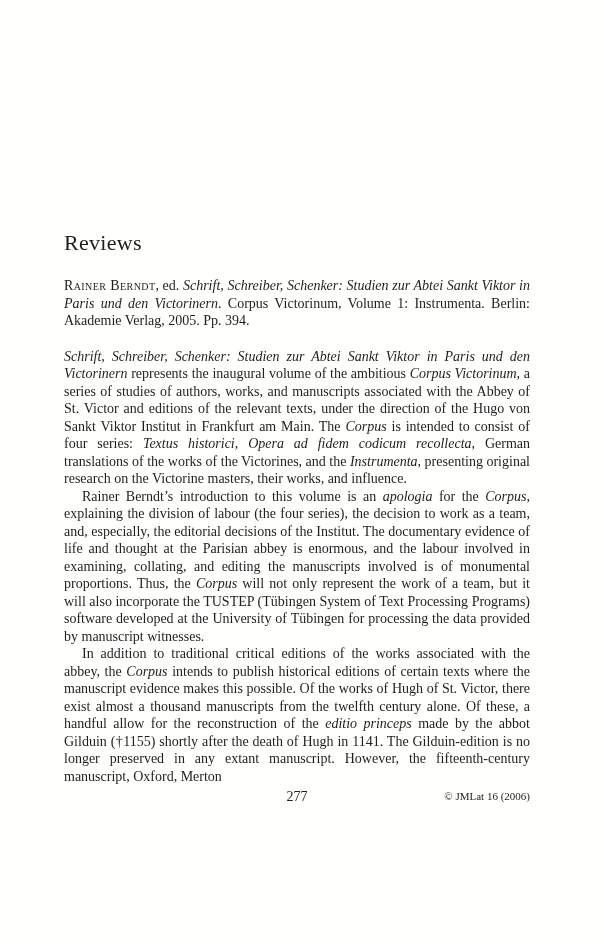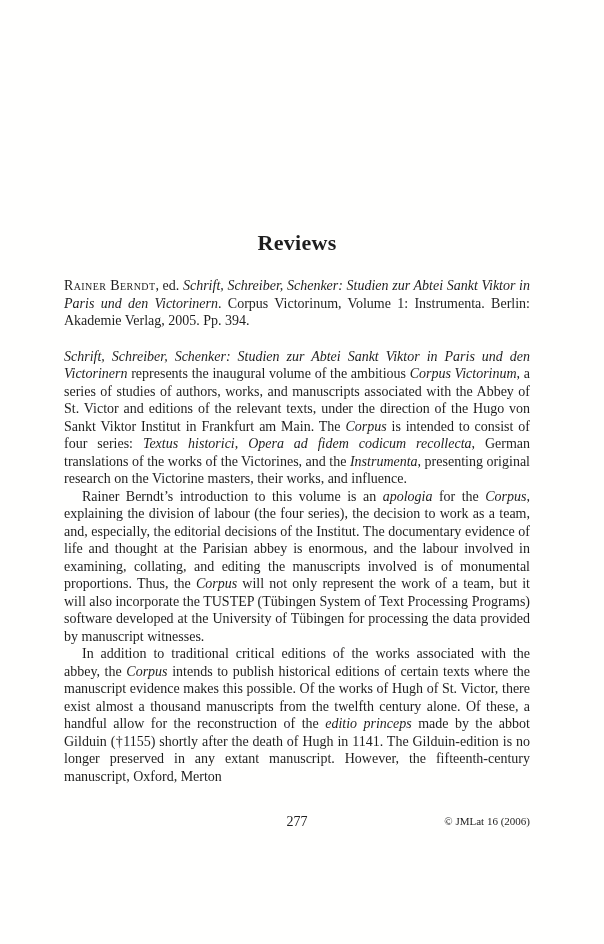"Reviews" .title { font-weight: bold -> normal; text-align: center -> none }
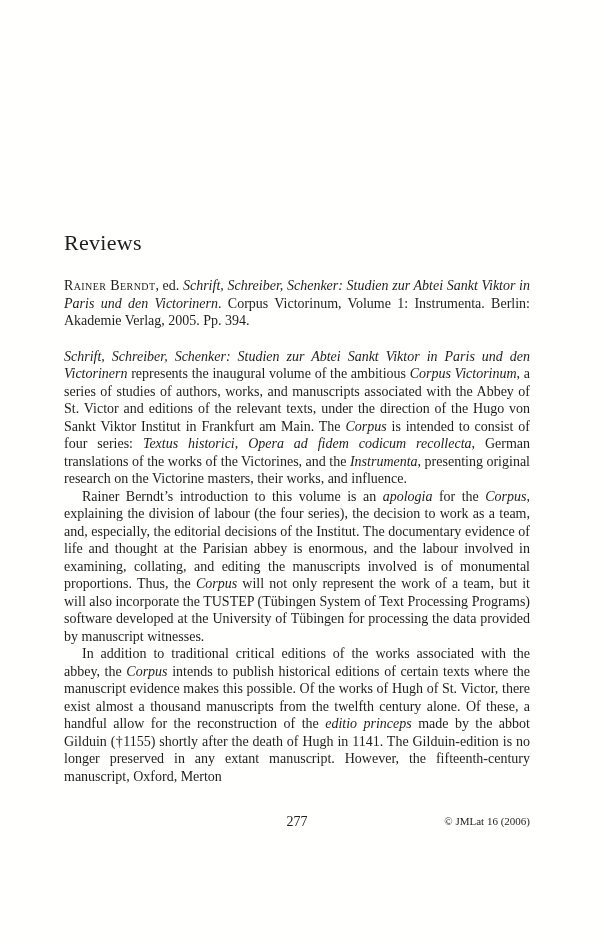"277" .footer { margin-top: 29px -> 4px }
